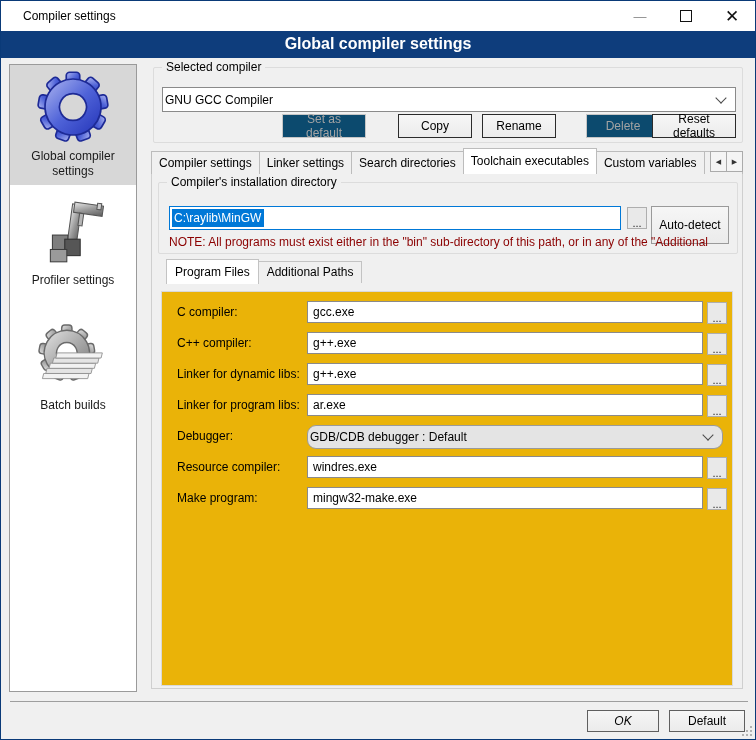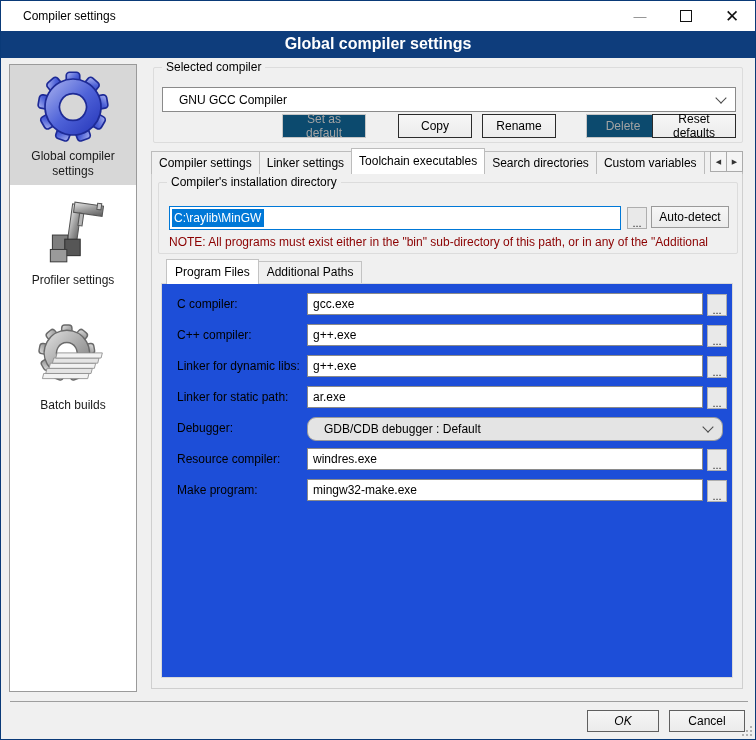"GNU GCC Compiler" .combo .val { padding-left: 16px -> 2px }
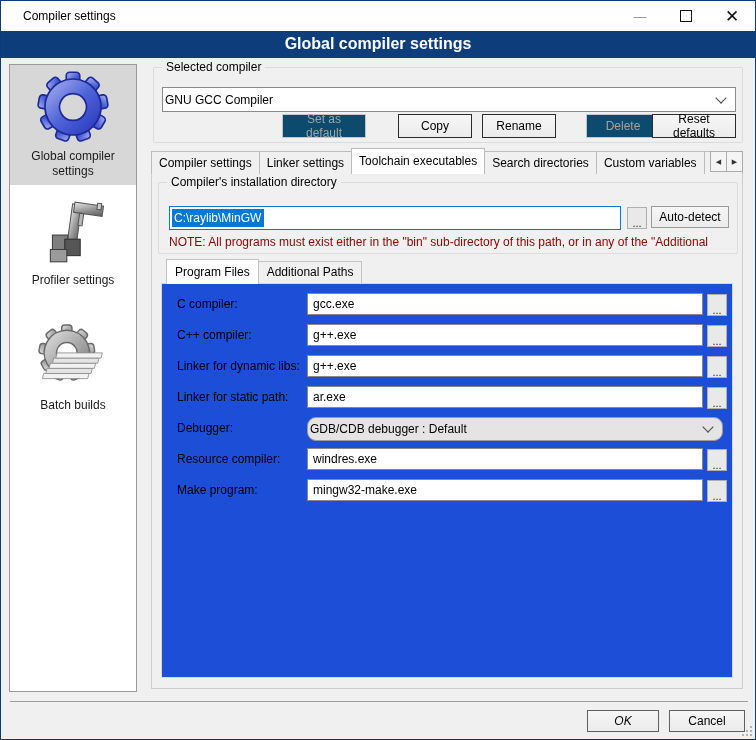"Toolchain executables" div.tab { order: before "Search directories" -> after "Search directories" }
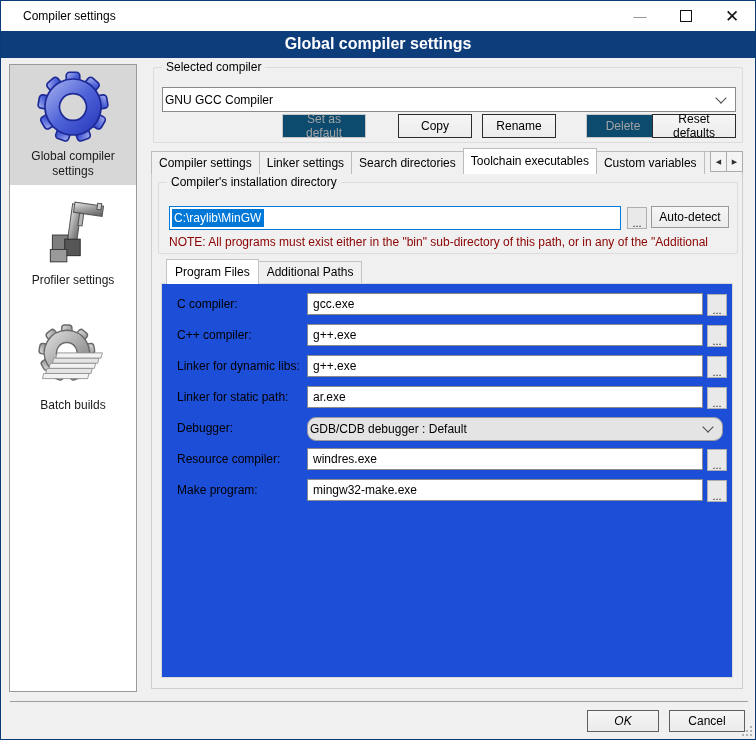"Auto-detect" button.btn { height: 22px -> 38px }
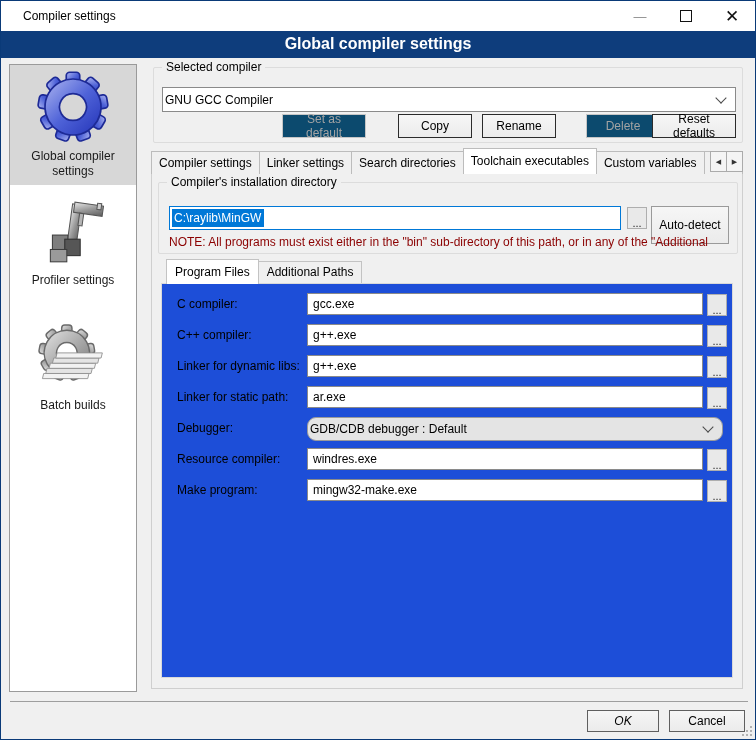"C compiler:" .inner-panel { background: #1d4ed8 -> #eab308; top: 110px -> 118px }
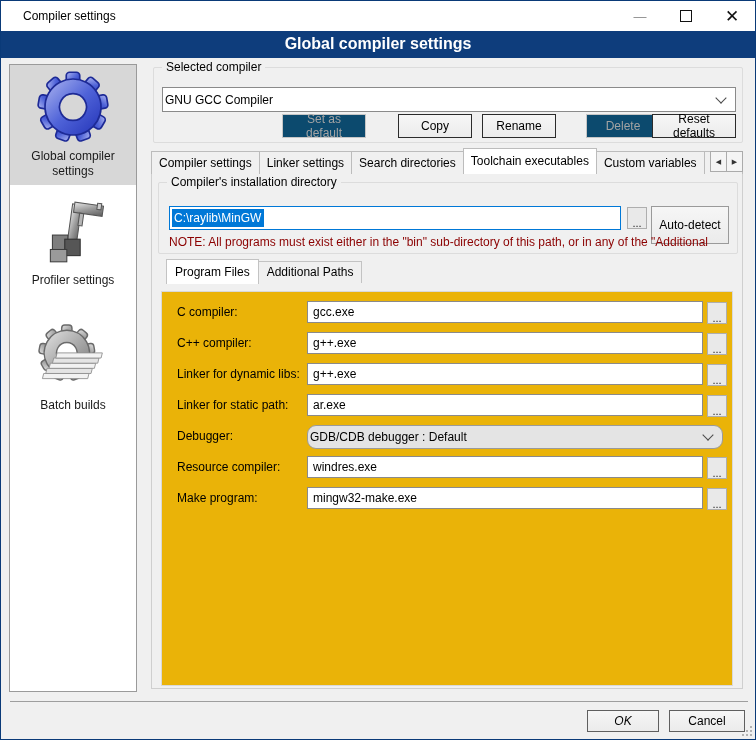"Linker for static path:" span.flabel { text: static path -> program libs }
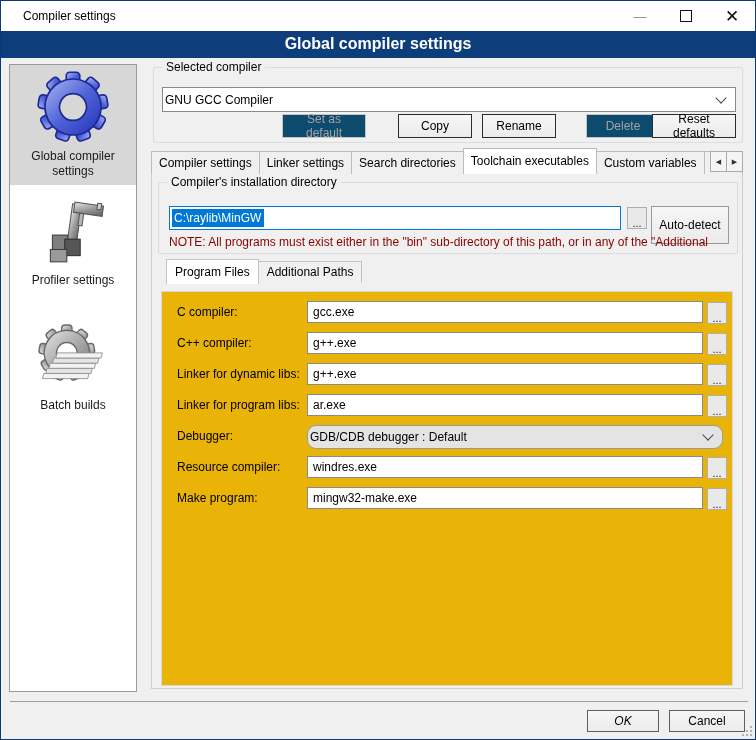"Cancel" button.btn { text: Cancel -> Default }
